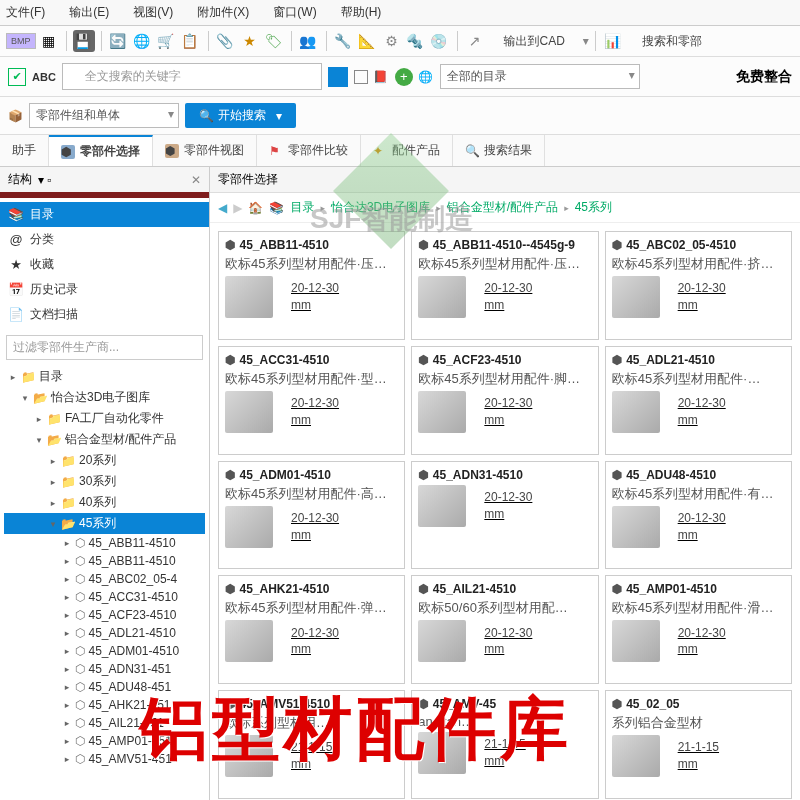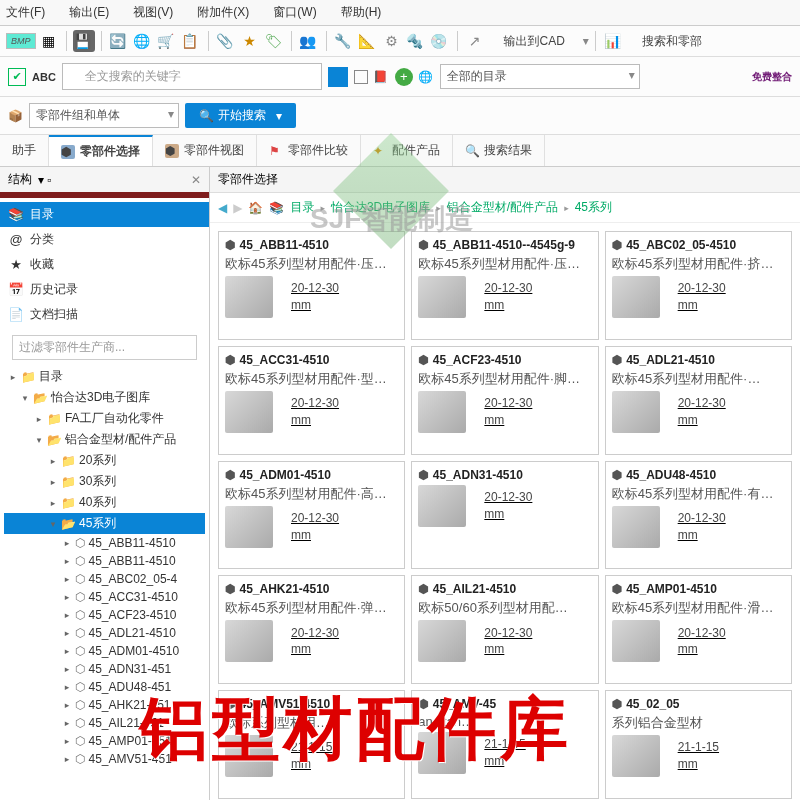"BMP" .bmp { background: #5eead4 -> #c4b5fd; font-style: italic -> none }
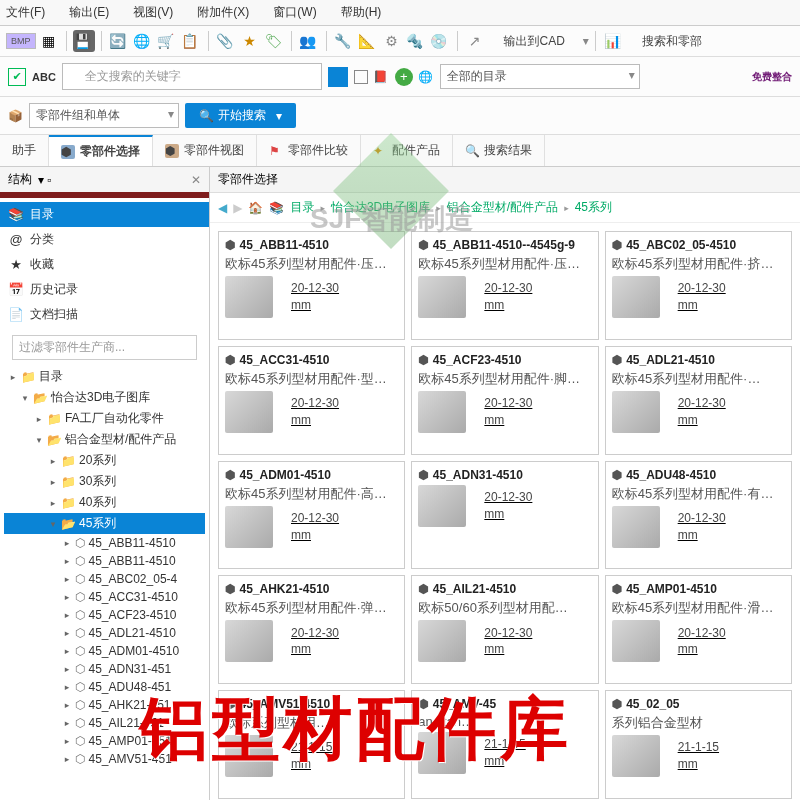"免费整合" .link-blue { color: #701a75 -> #000000; font-size: 10px -> 14px }
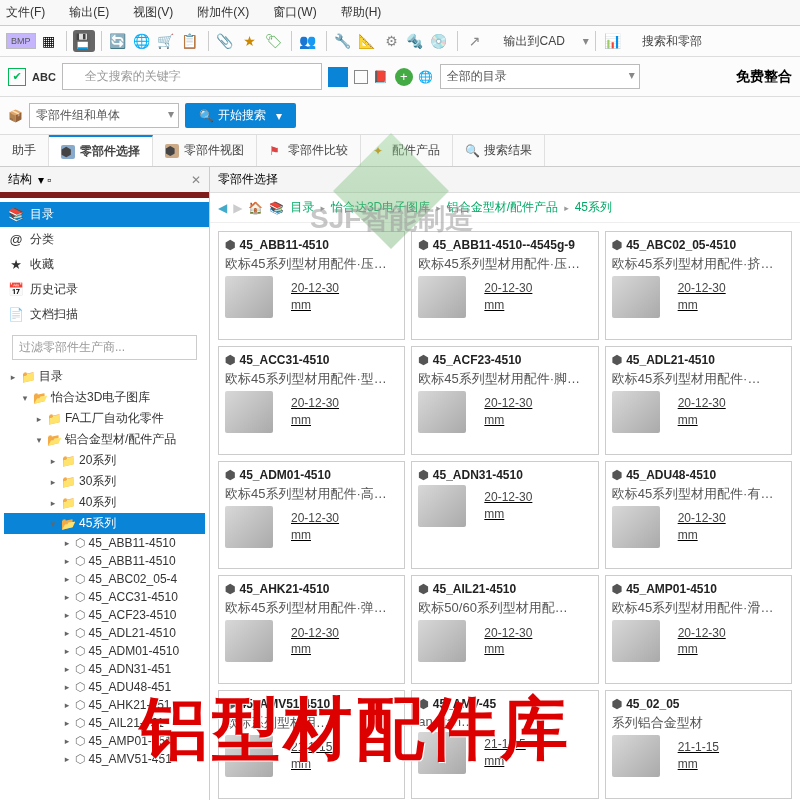"过滤零部件生产商..." .filter { margin: 4px 12px -> 4px 6px }
